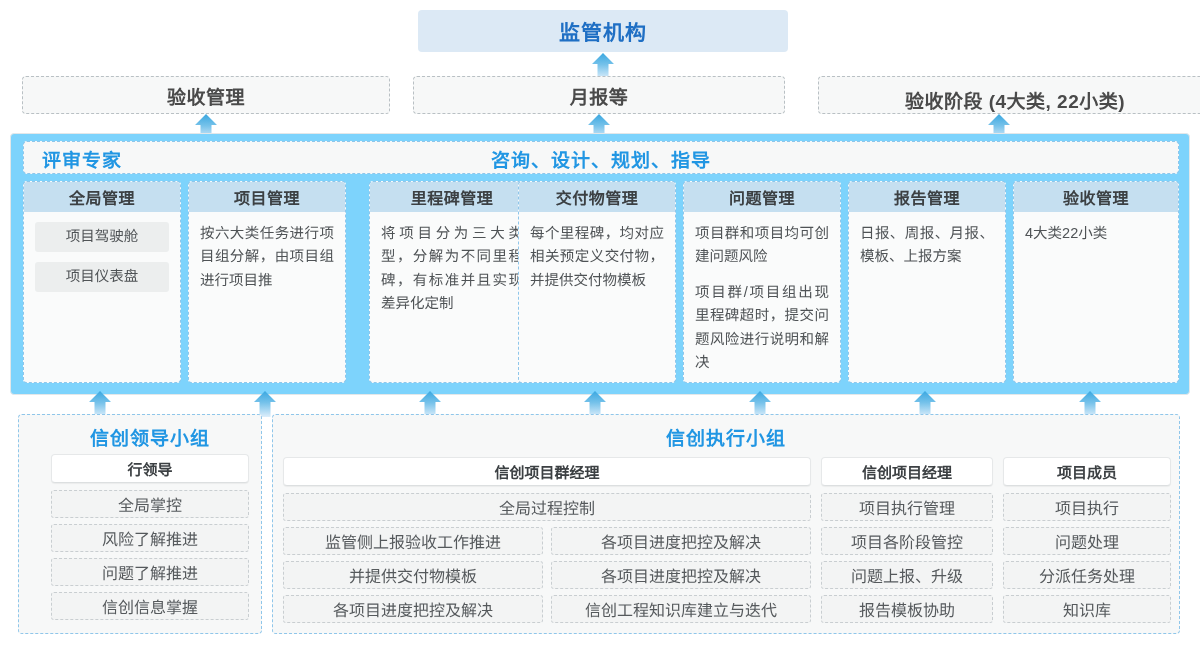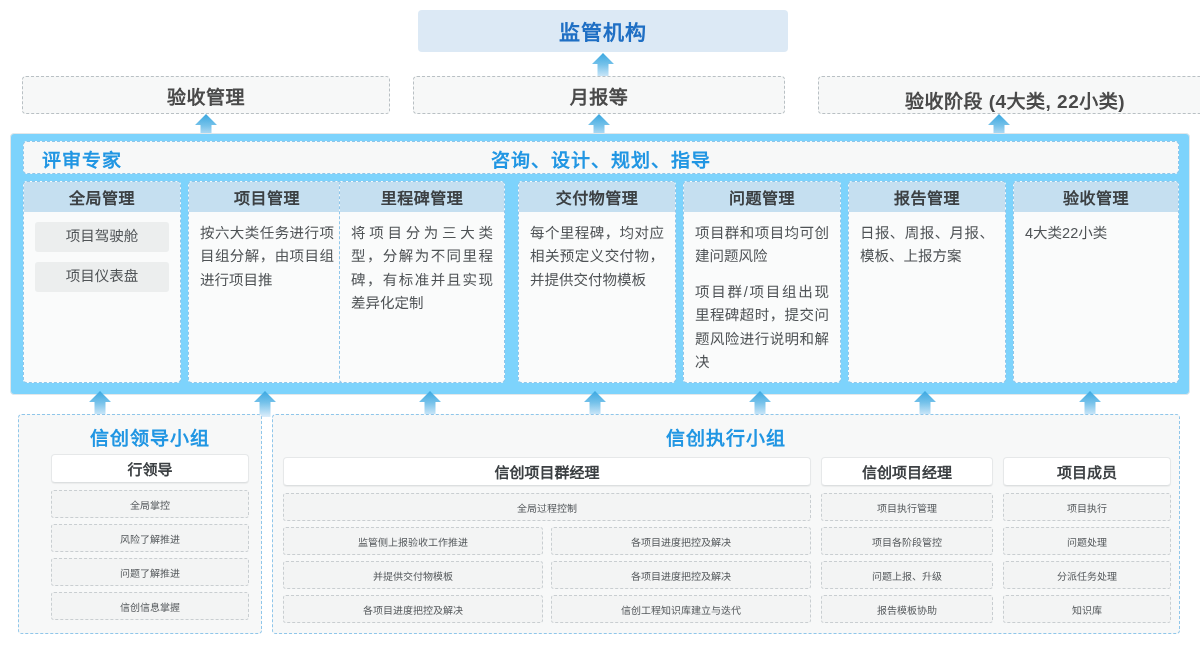"里程碑管理" div.abs { left: 328px -> 358px }
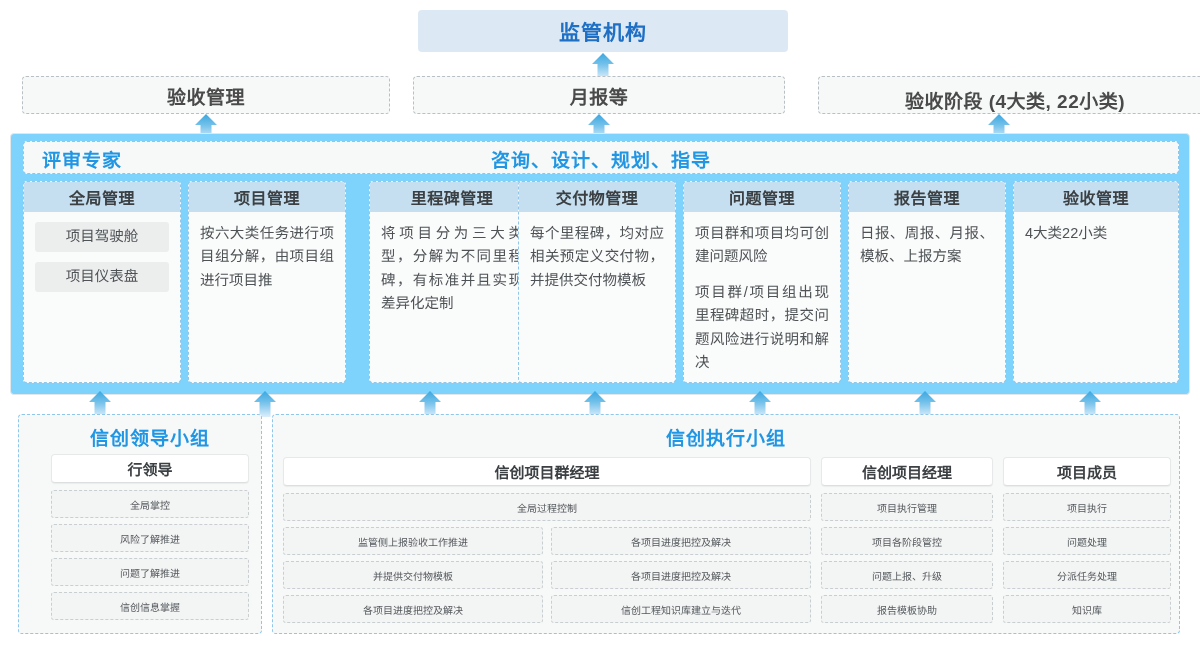"全局掌控" .task { font-size: 10px -> 16px }
